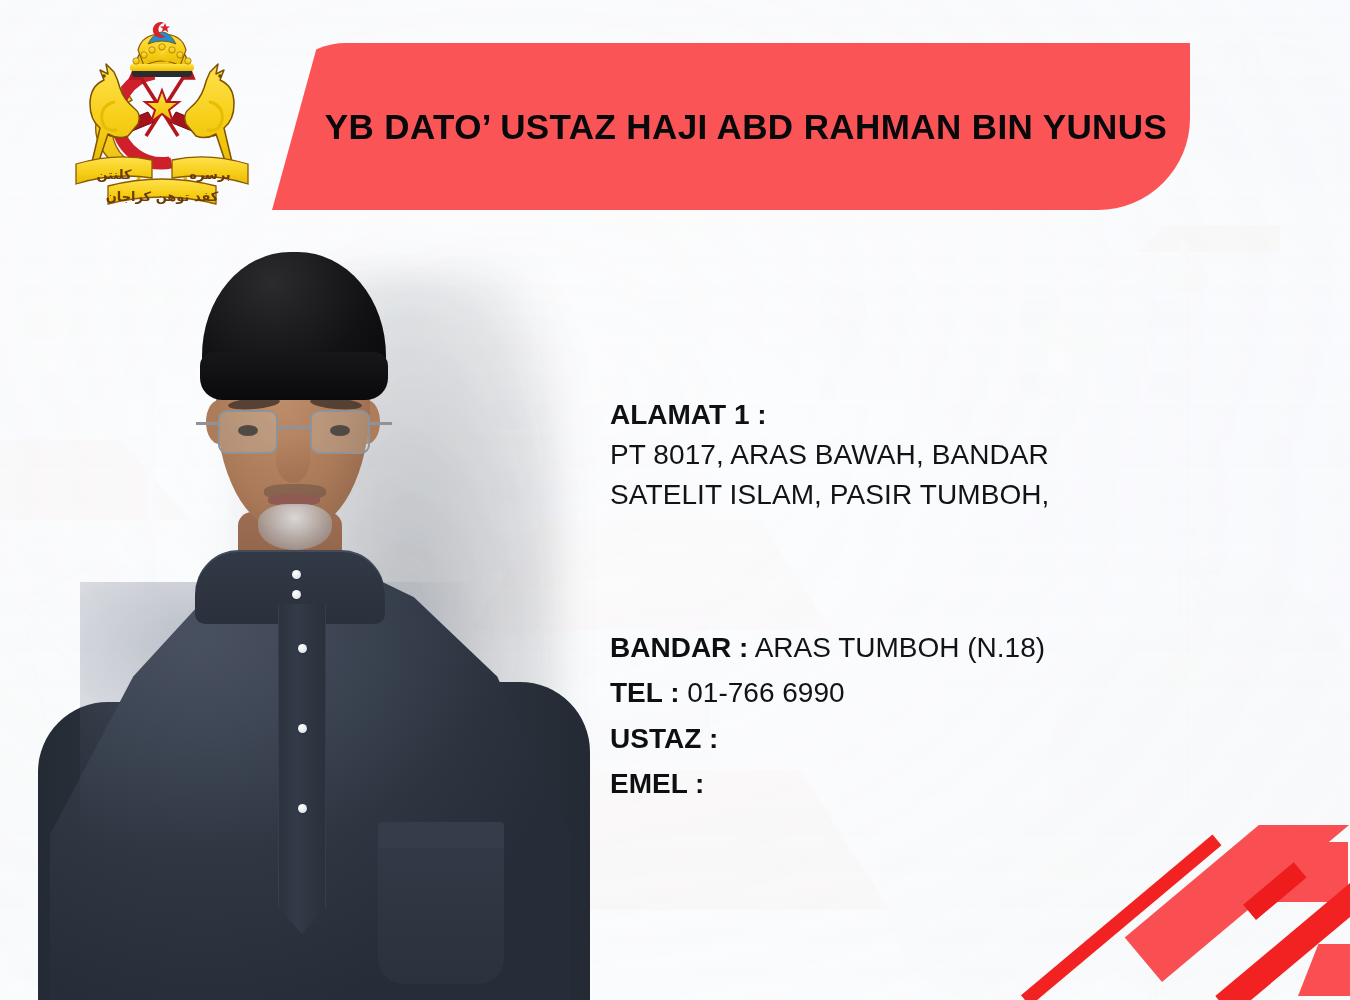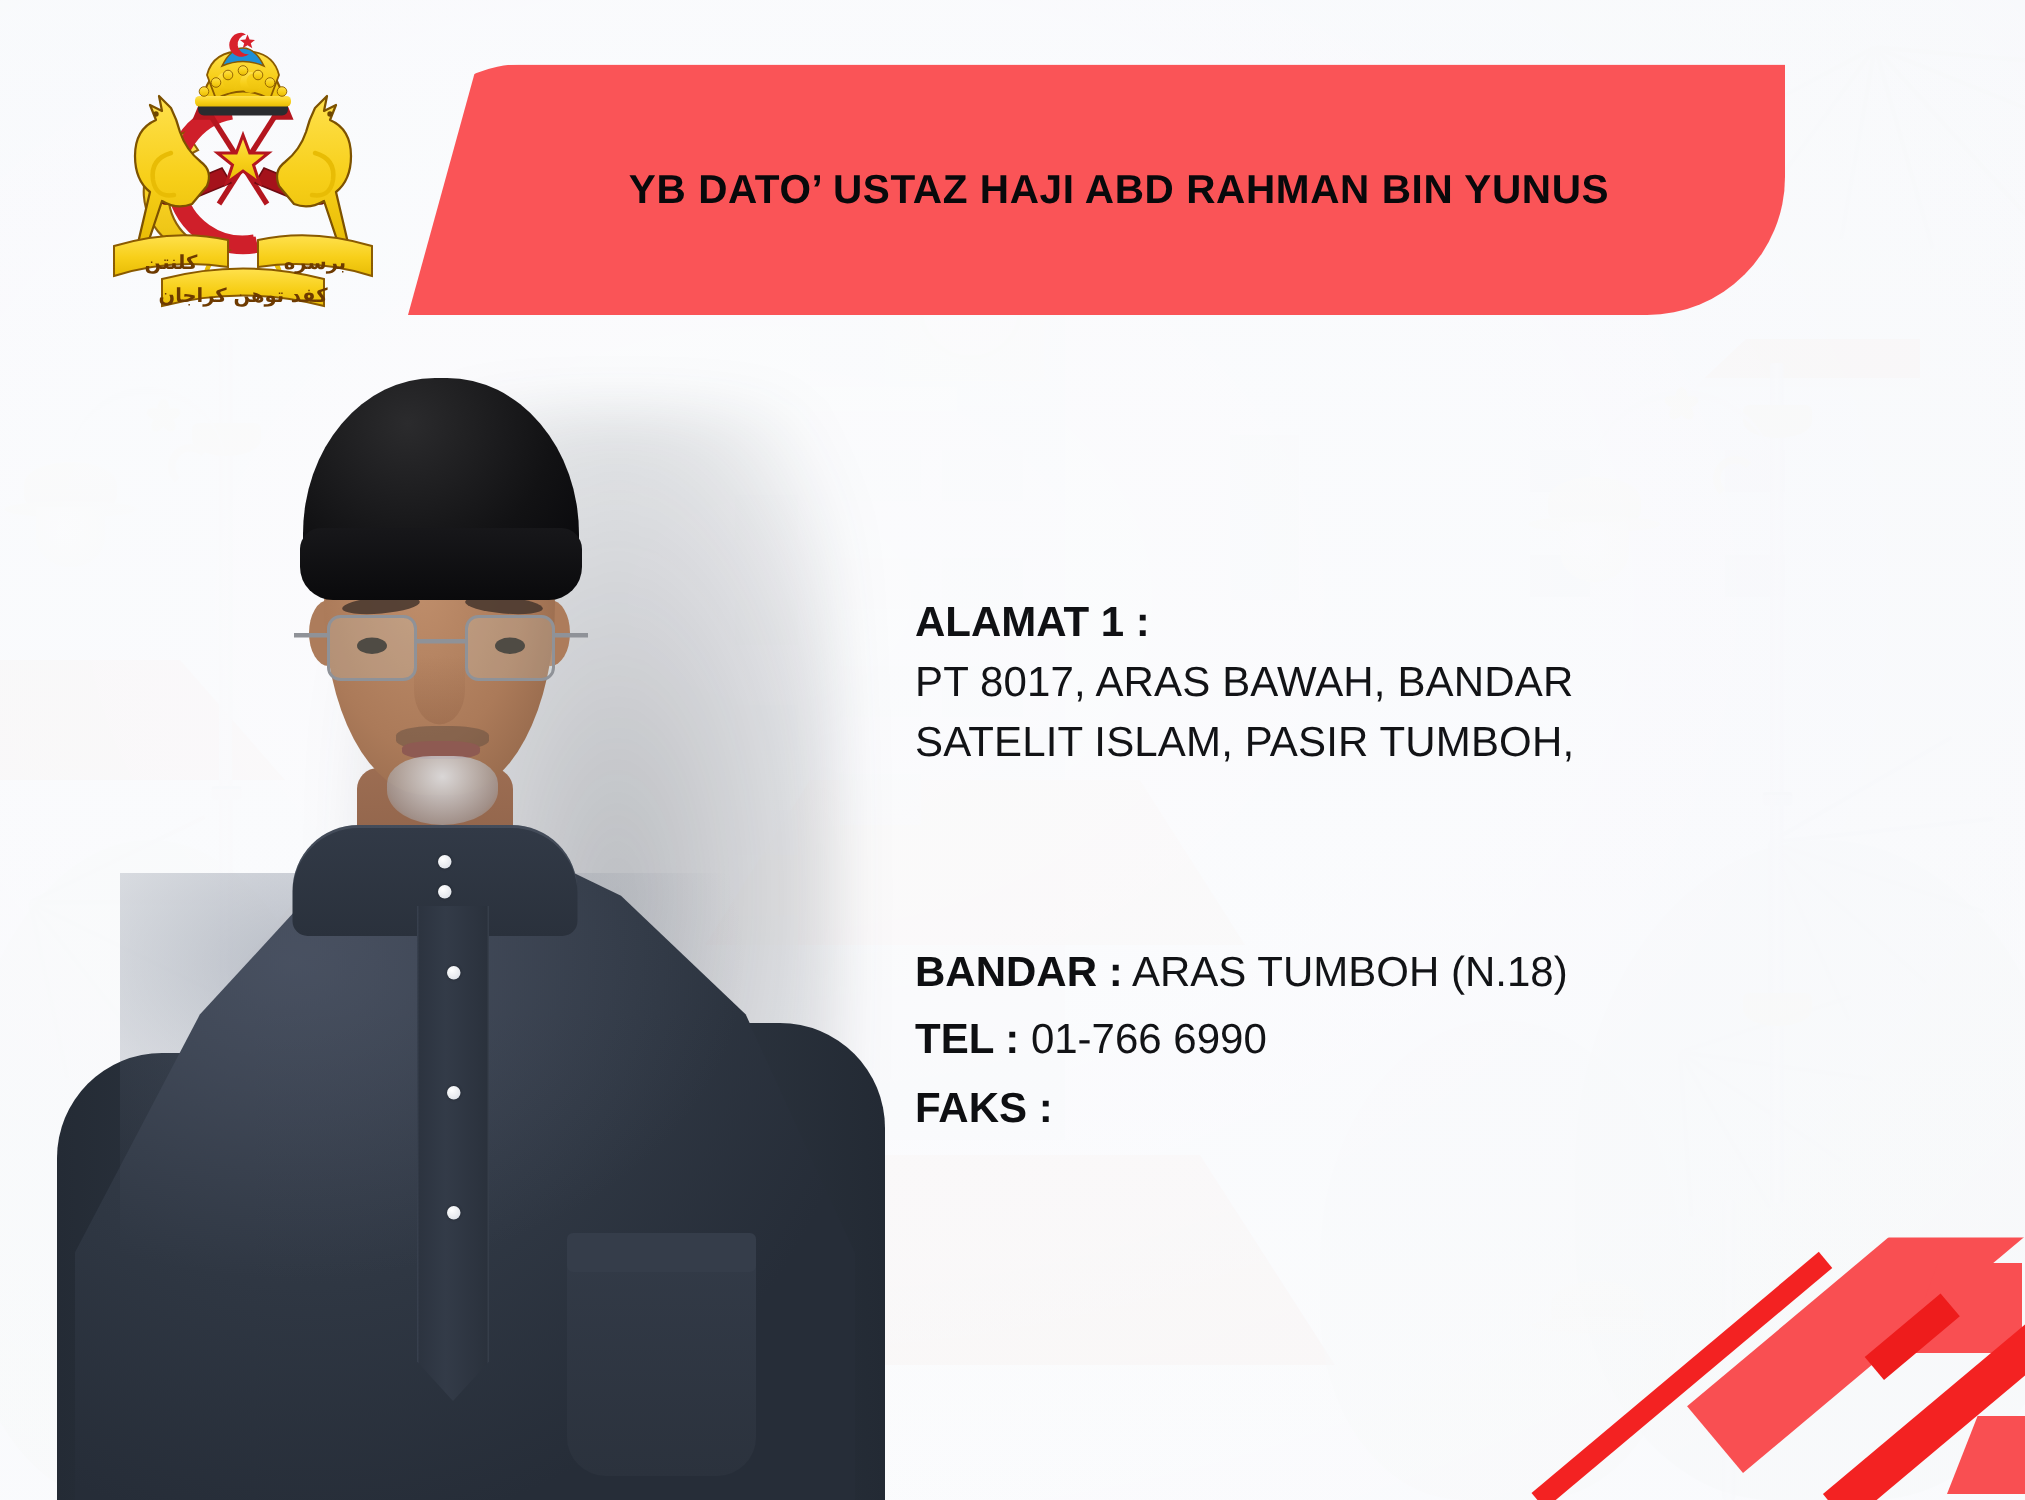"YB DATO’ USTAZ HAJI ABD" #banner-title { font-size: 27px -> 35px }
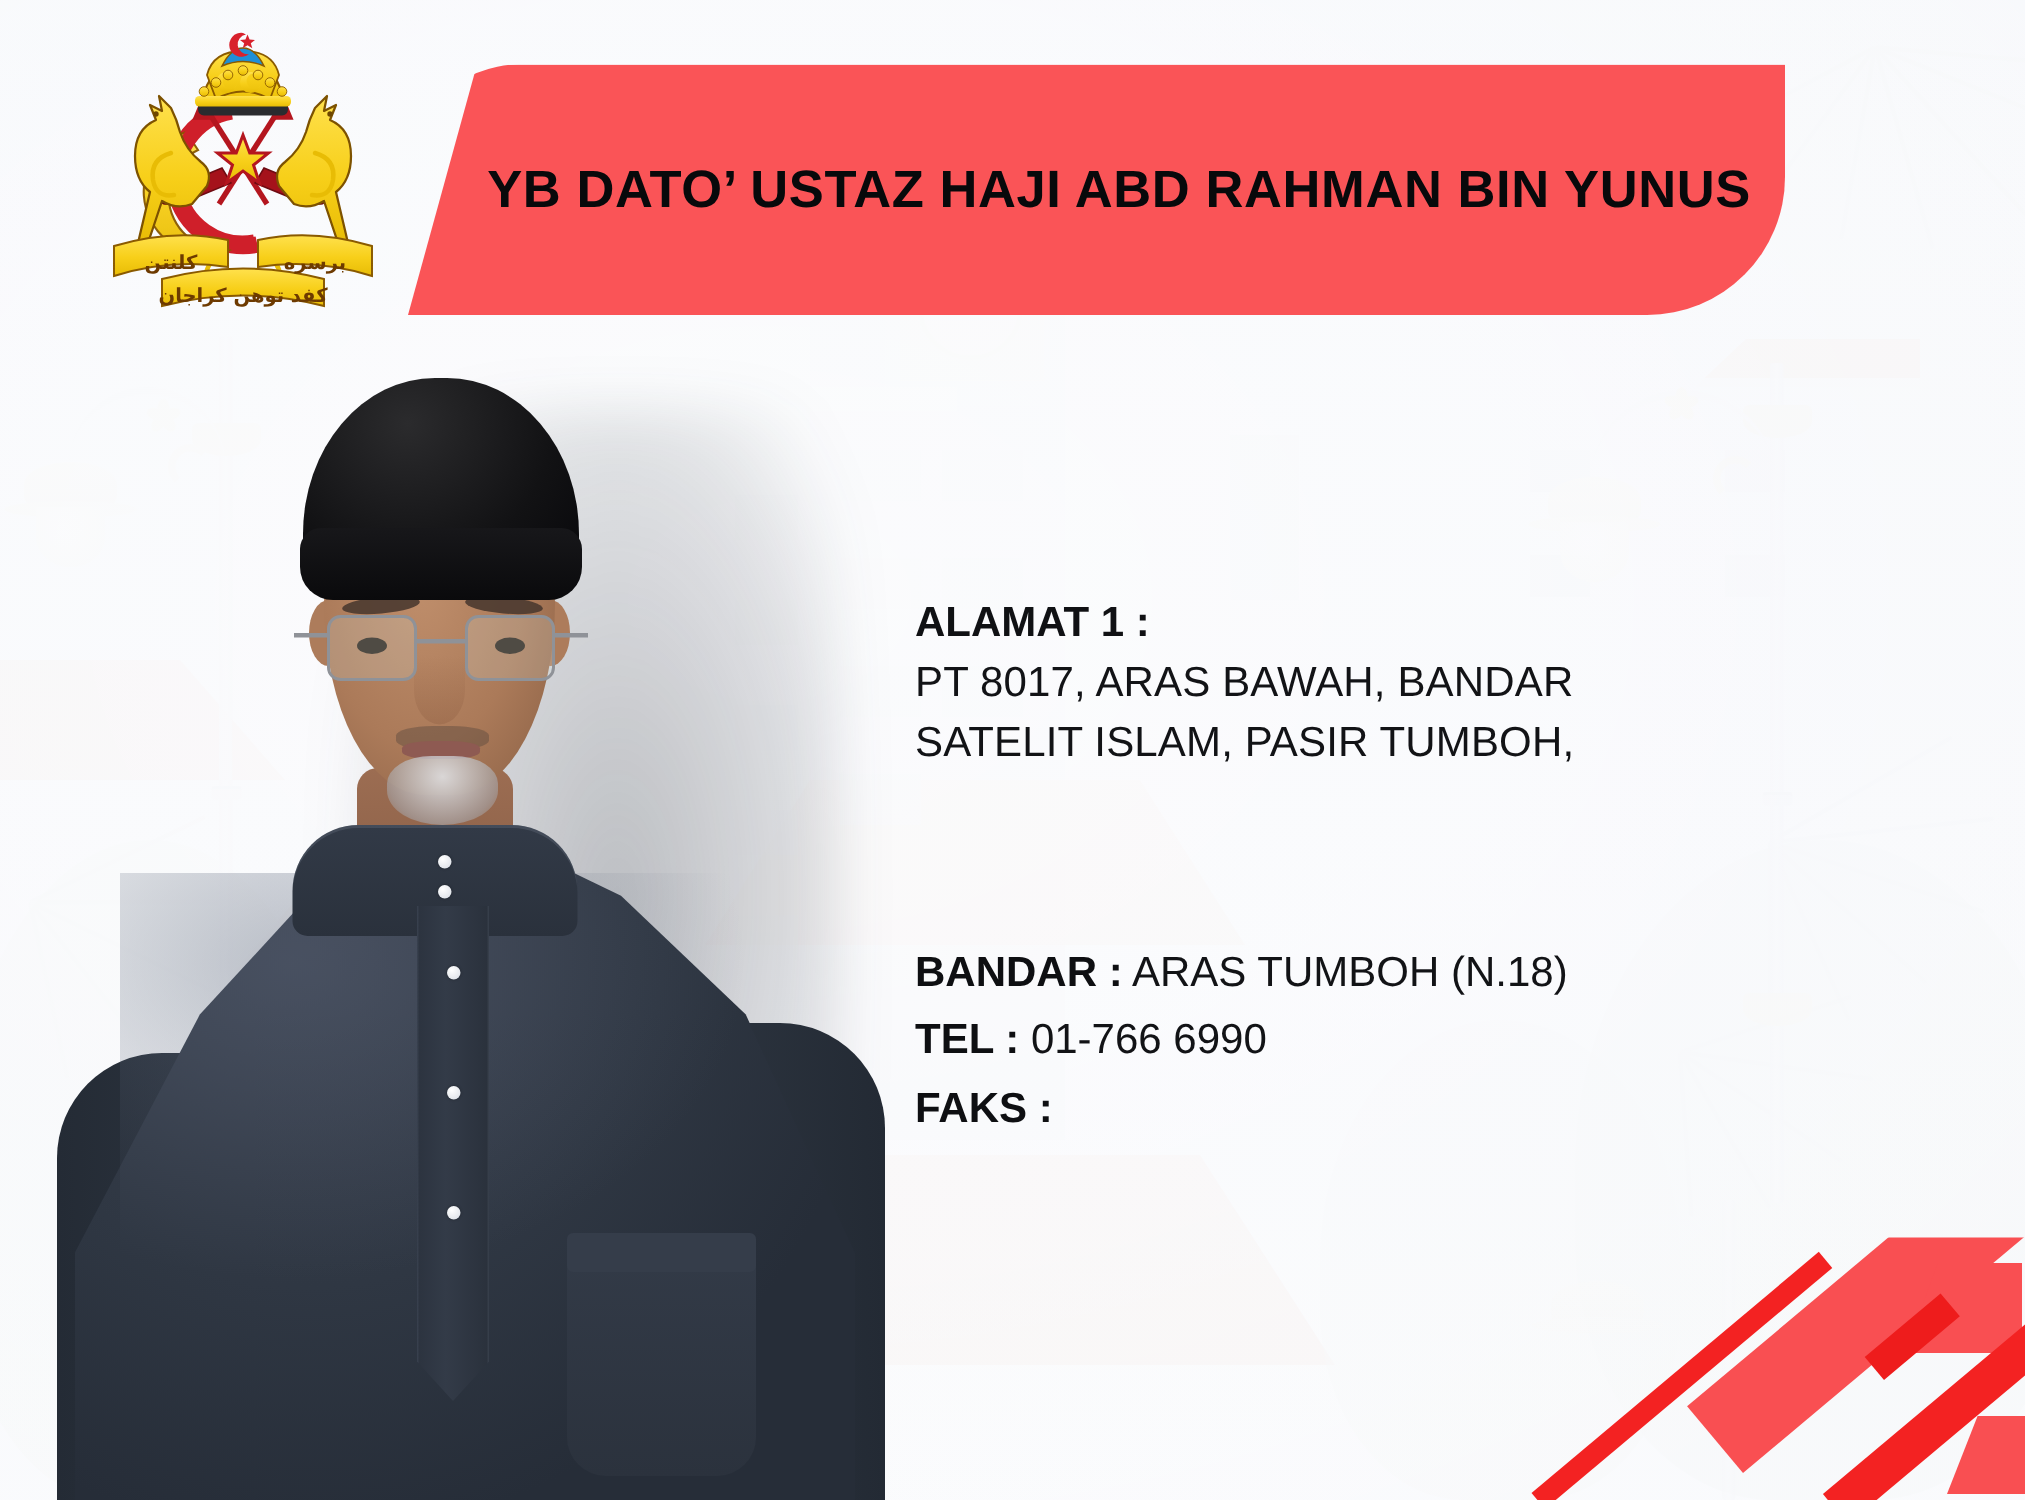"FAKS :" b { text: FAKS -> USTAZ }
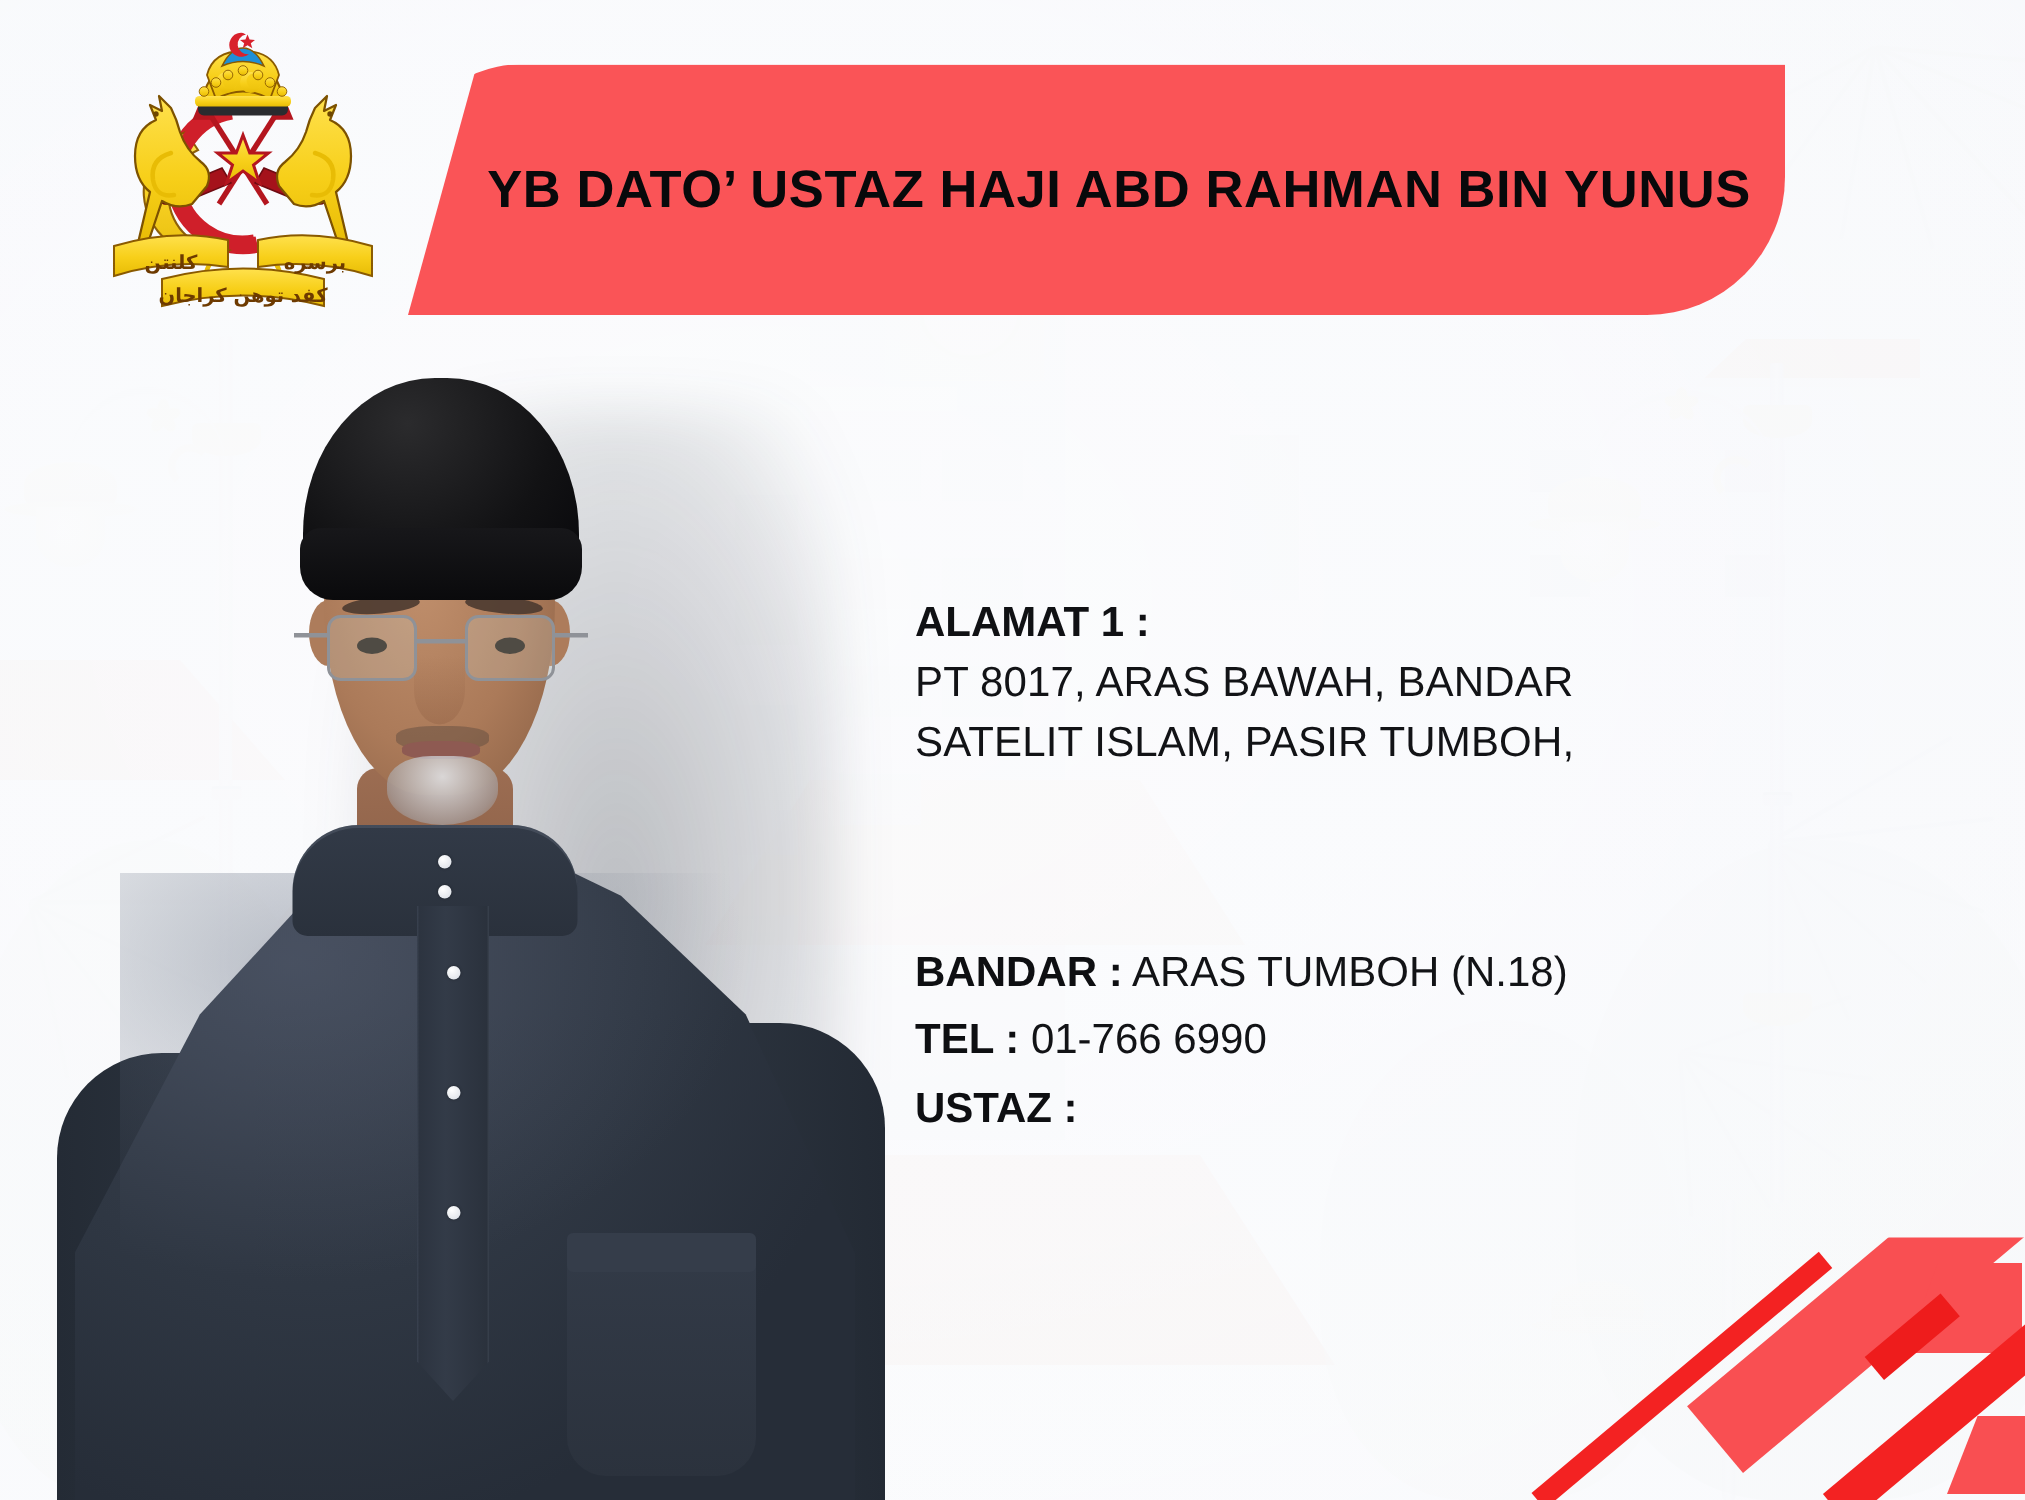"EMEL :" div.crow { html: none -> <div> <b>EMEL :</b> <span></span> </div> }
